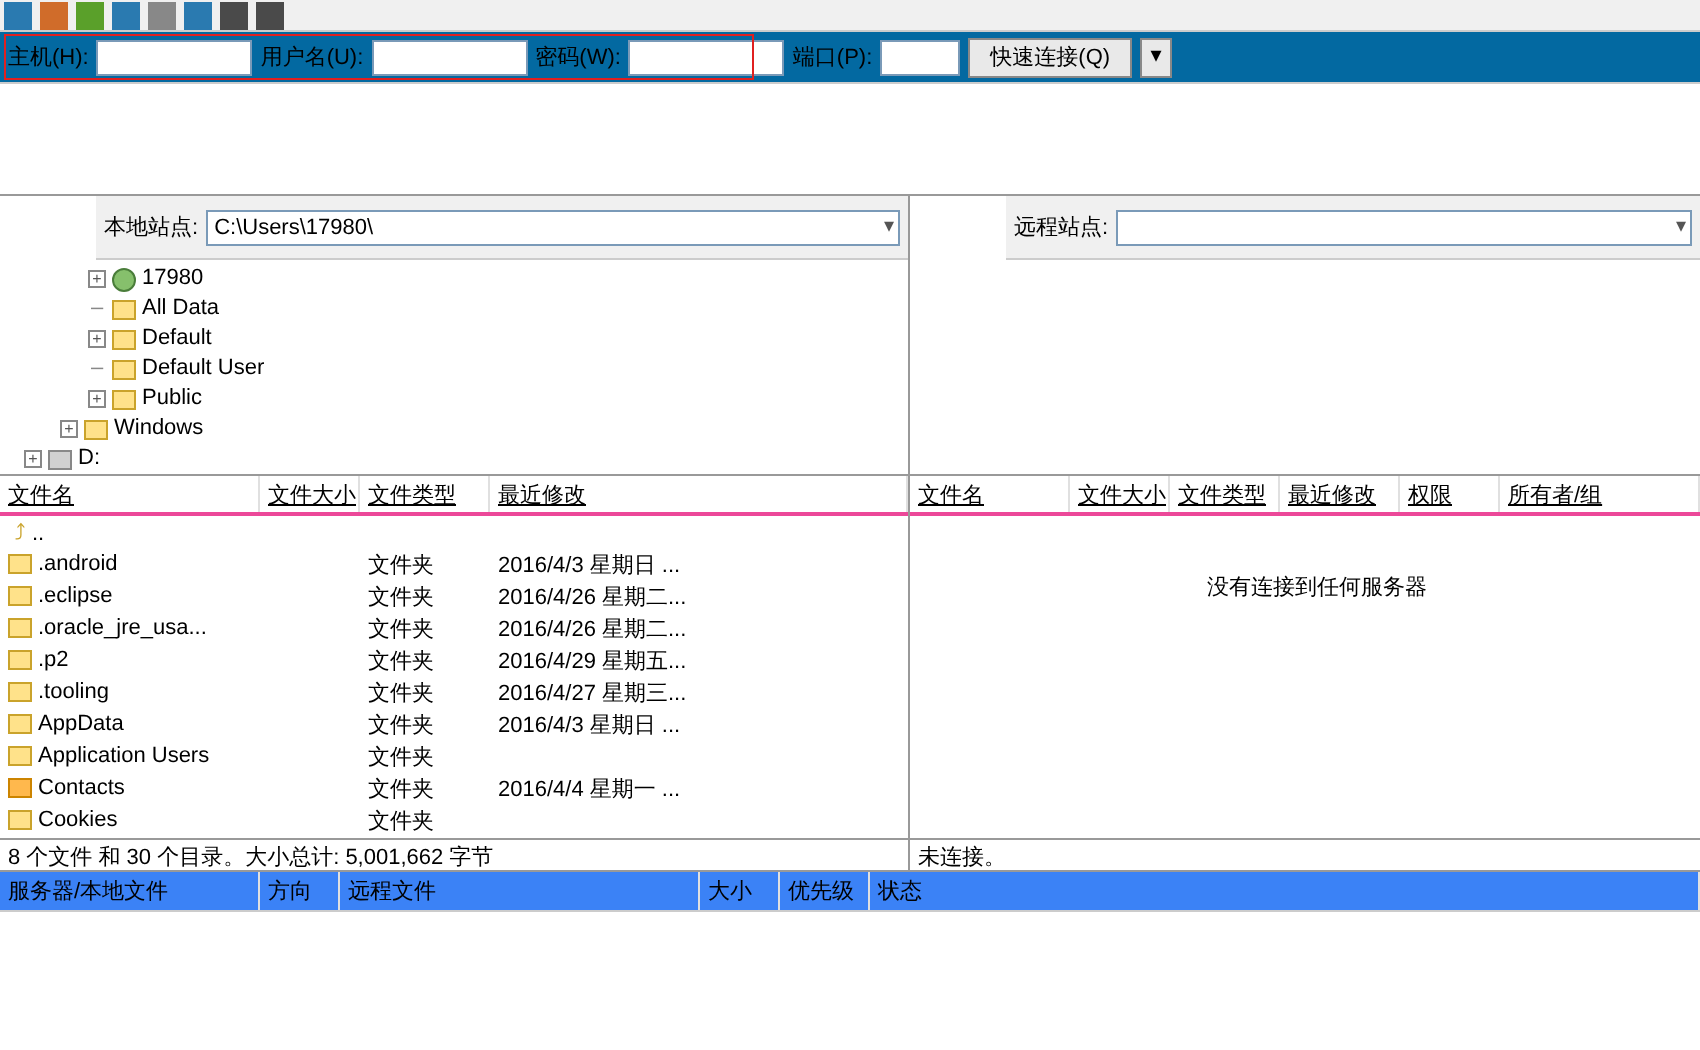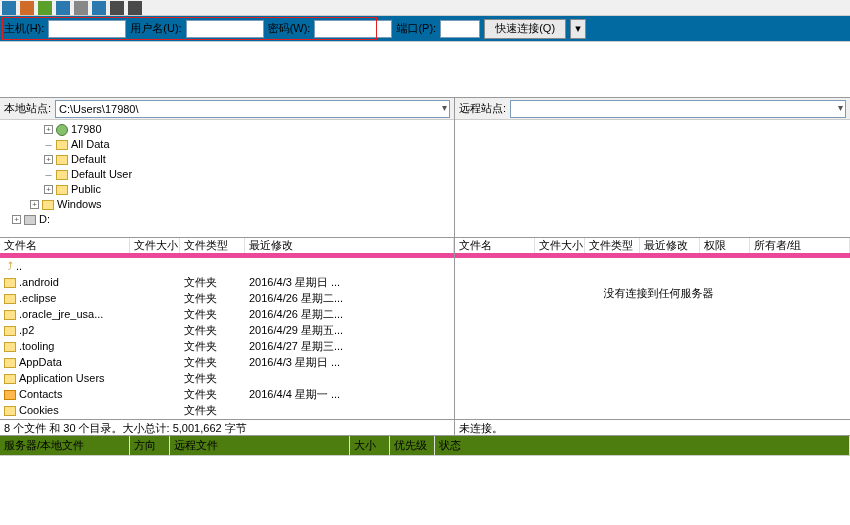"本地站点:" .pathrow { height: 22px -> 32px; margin-left: none -> 48px }
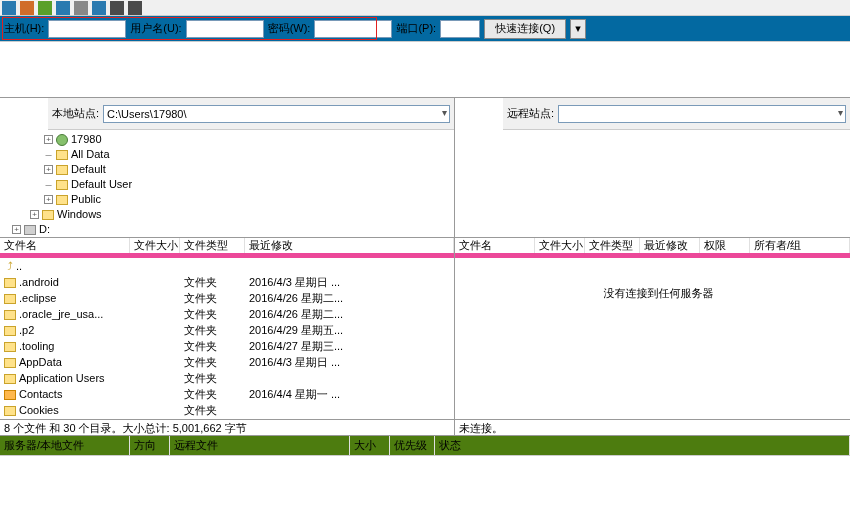"文件名" .listhead { border-bottom: 5px solid #ec4899 -> 2px solid #ec4899; text-decoration: none -> underline }
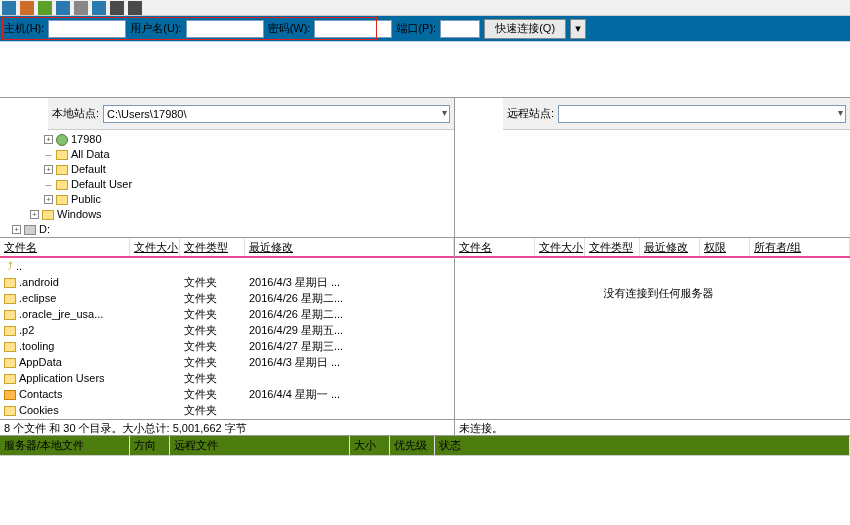"服务器/本地文件" .queuehead { background: #4d7c0f -> #3b82f6 }
